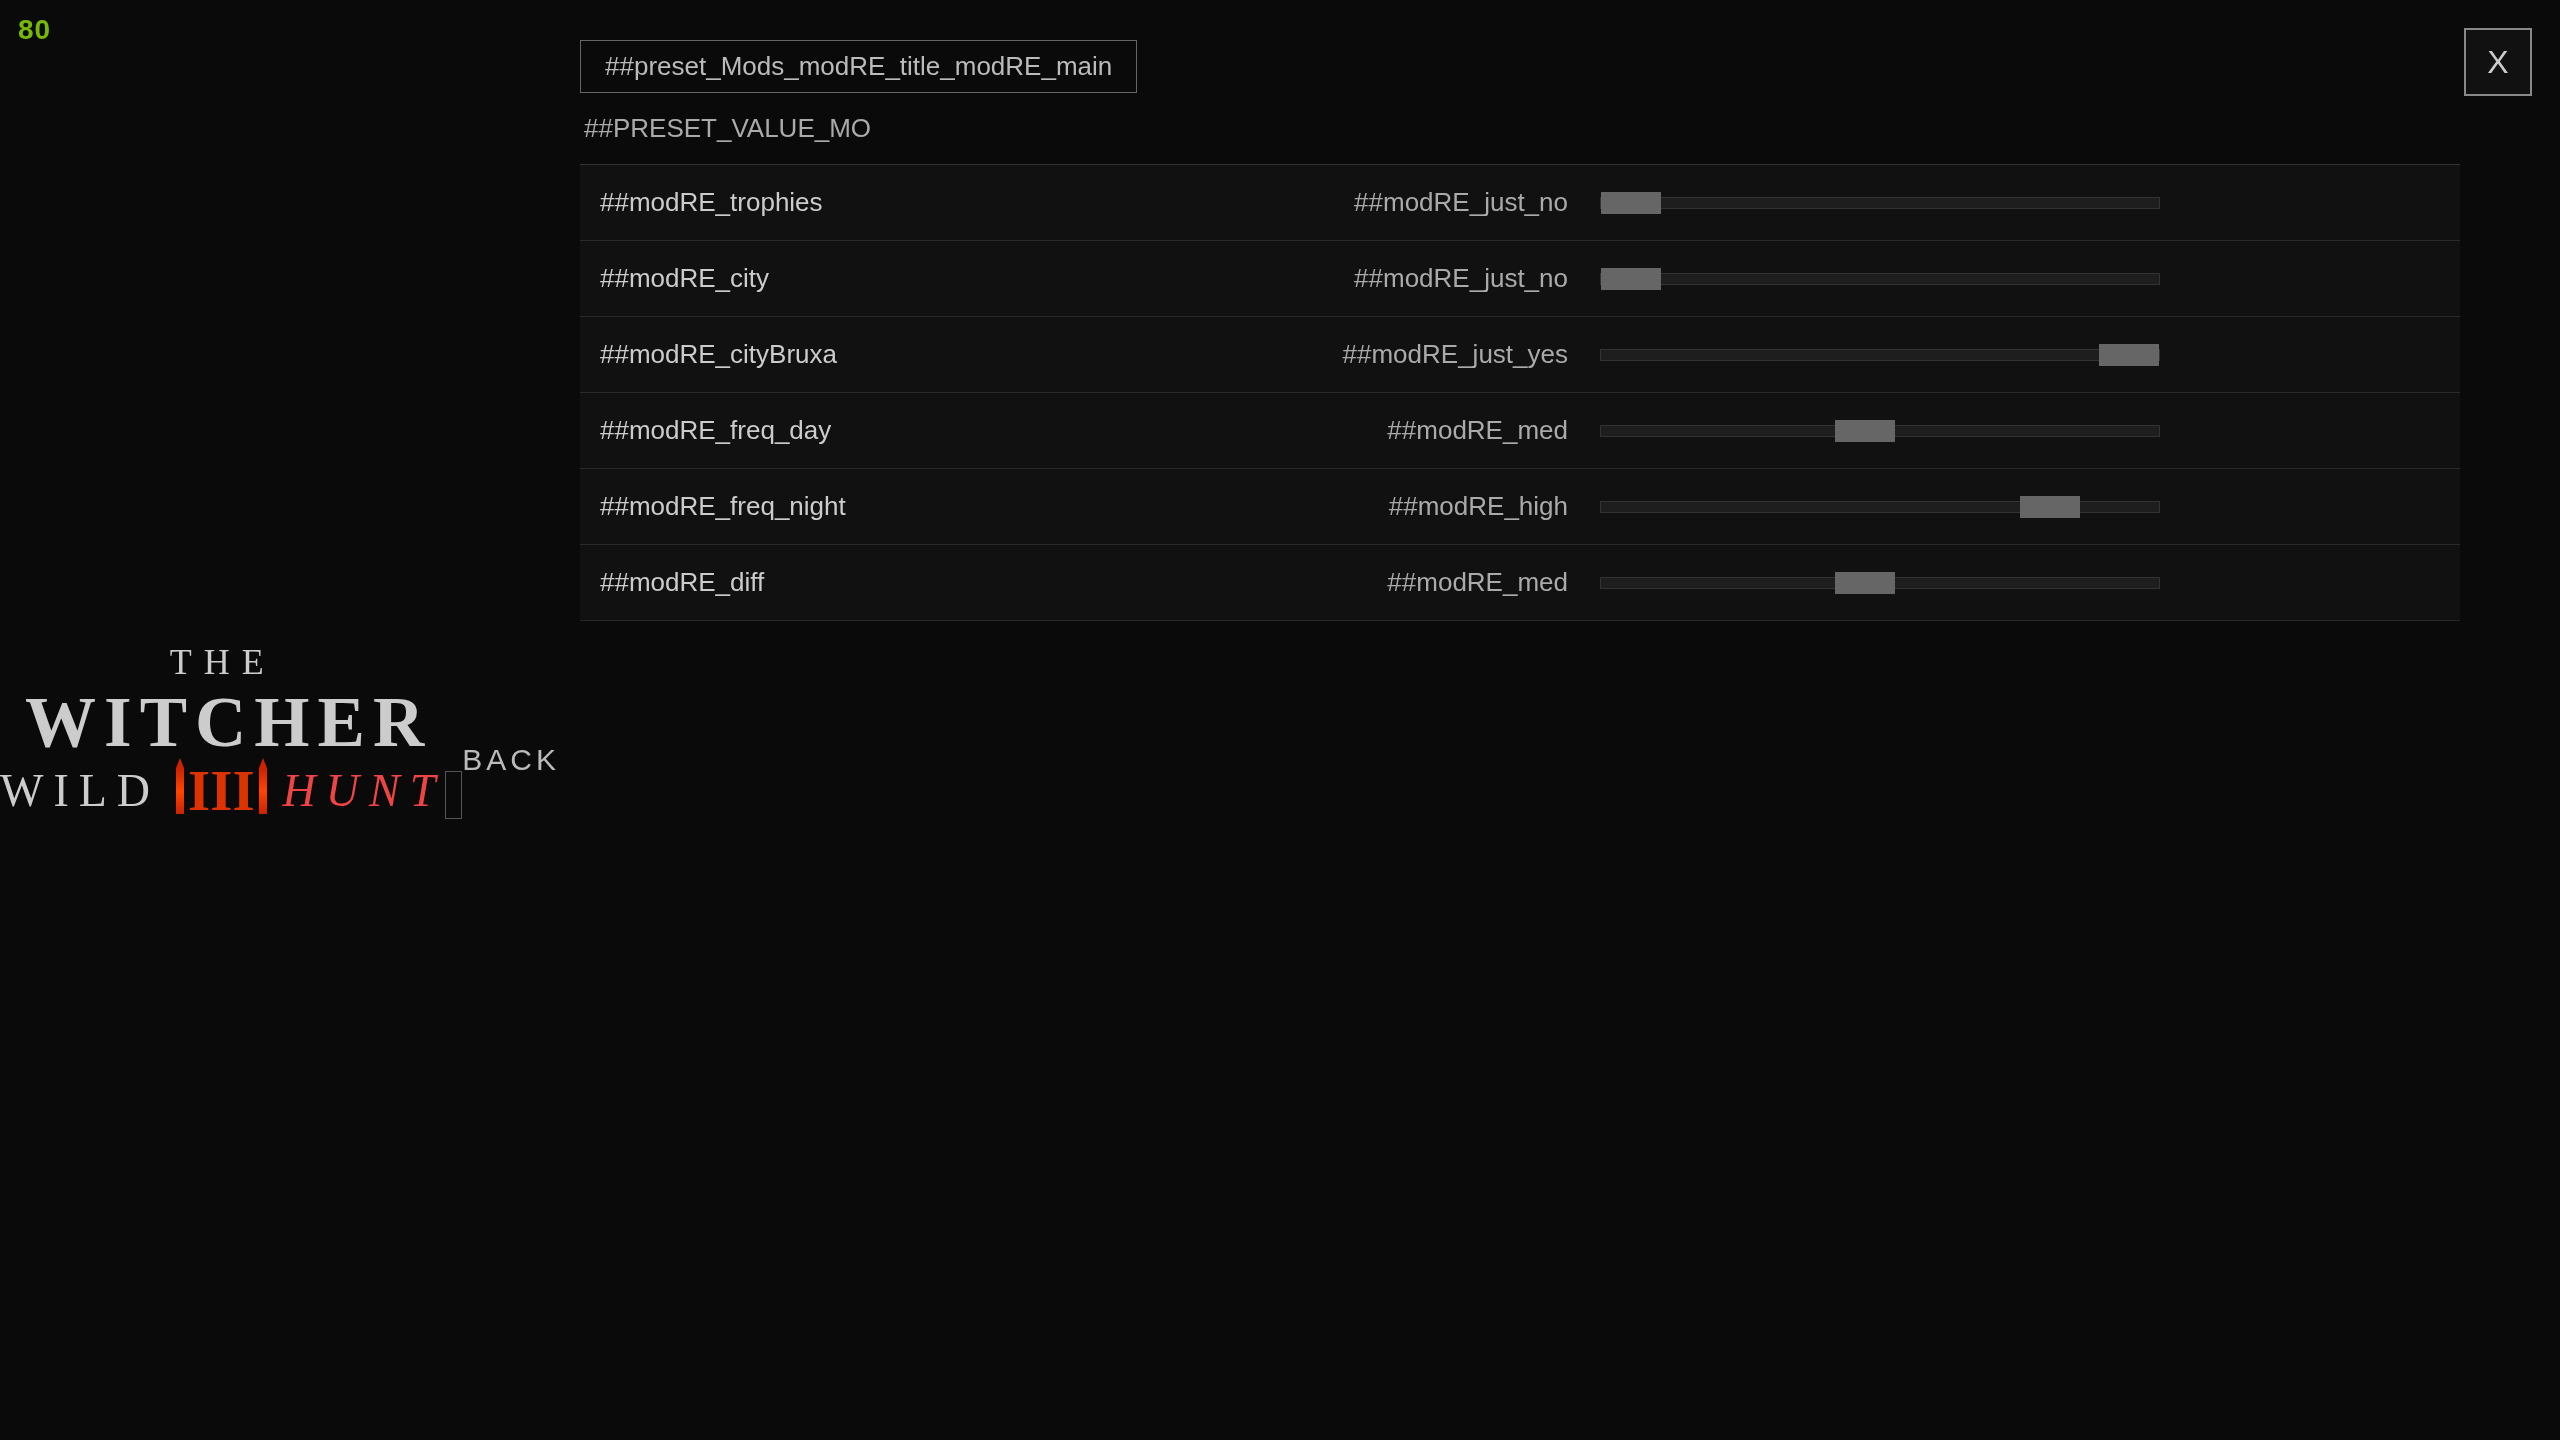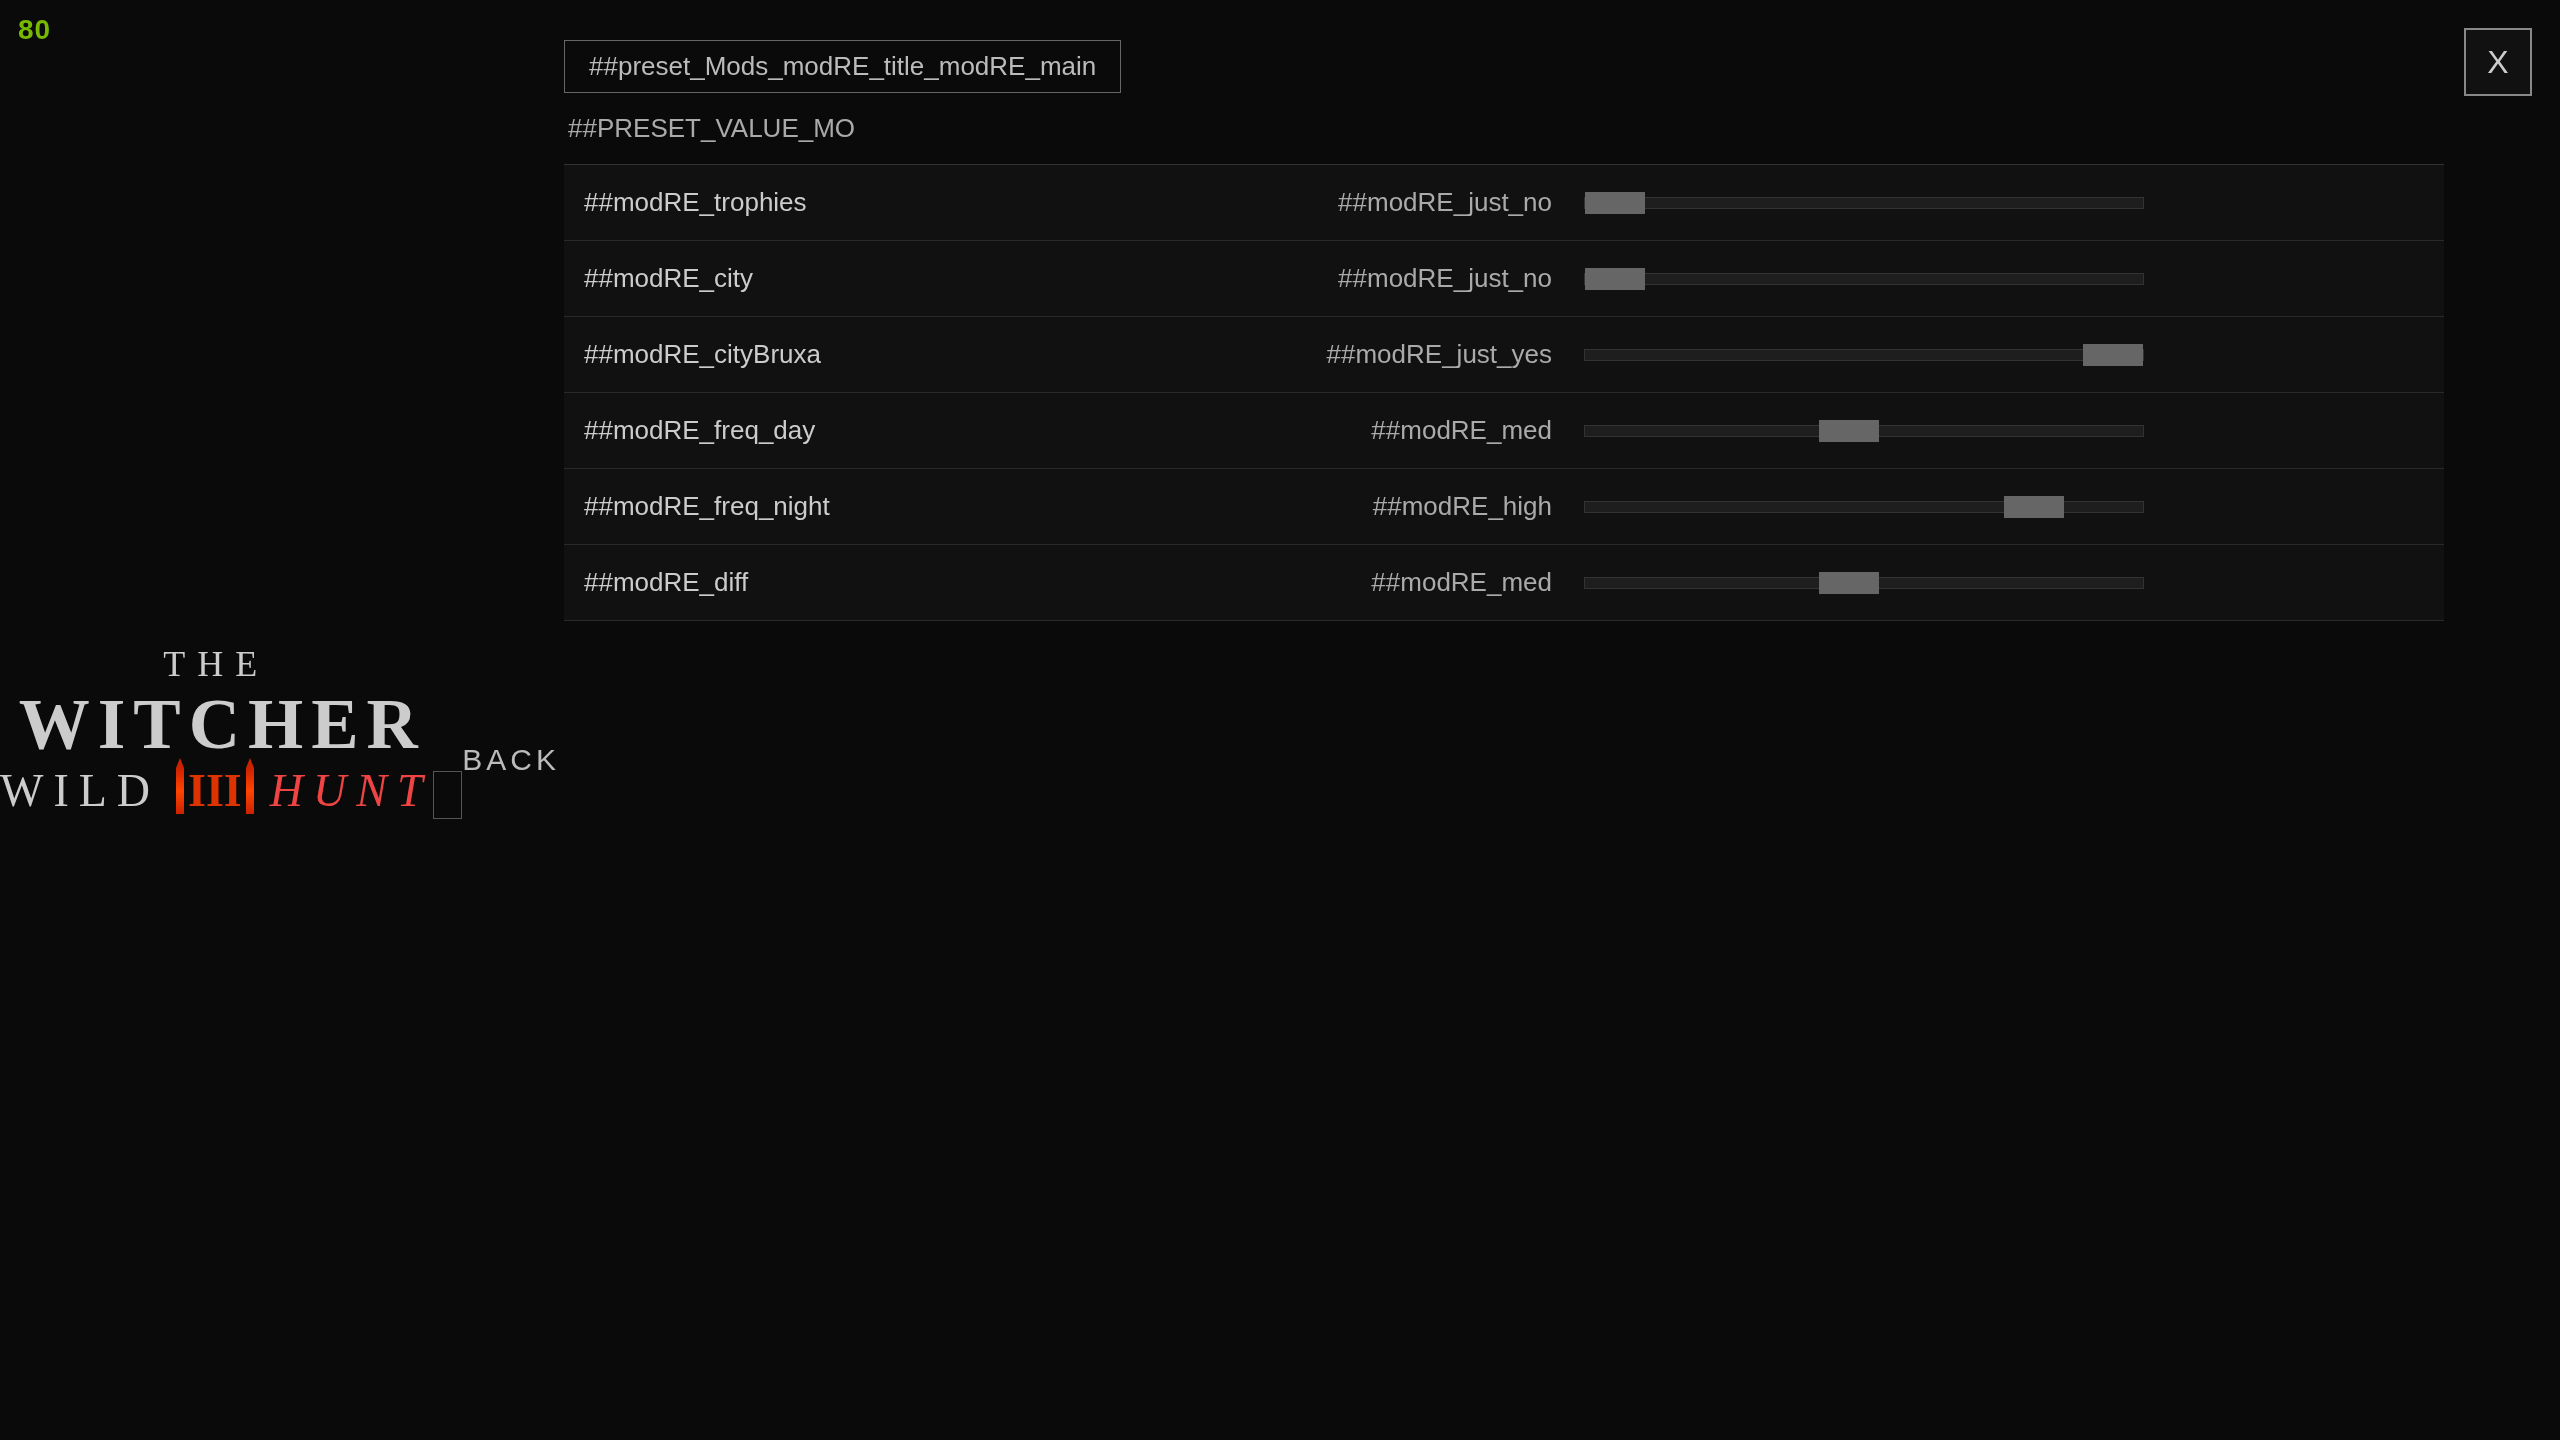"##preset_Mods_modRE_title_modRE_main" #right-panel { left: 564px -> 580px }
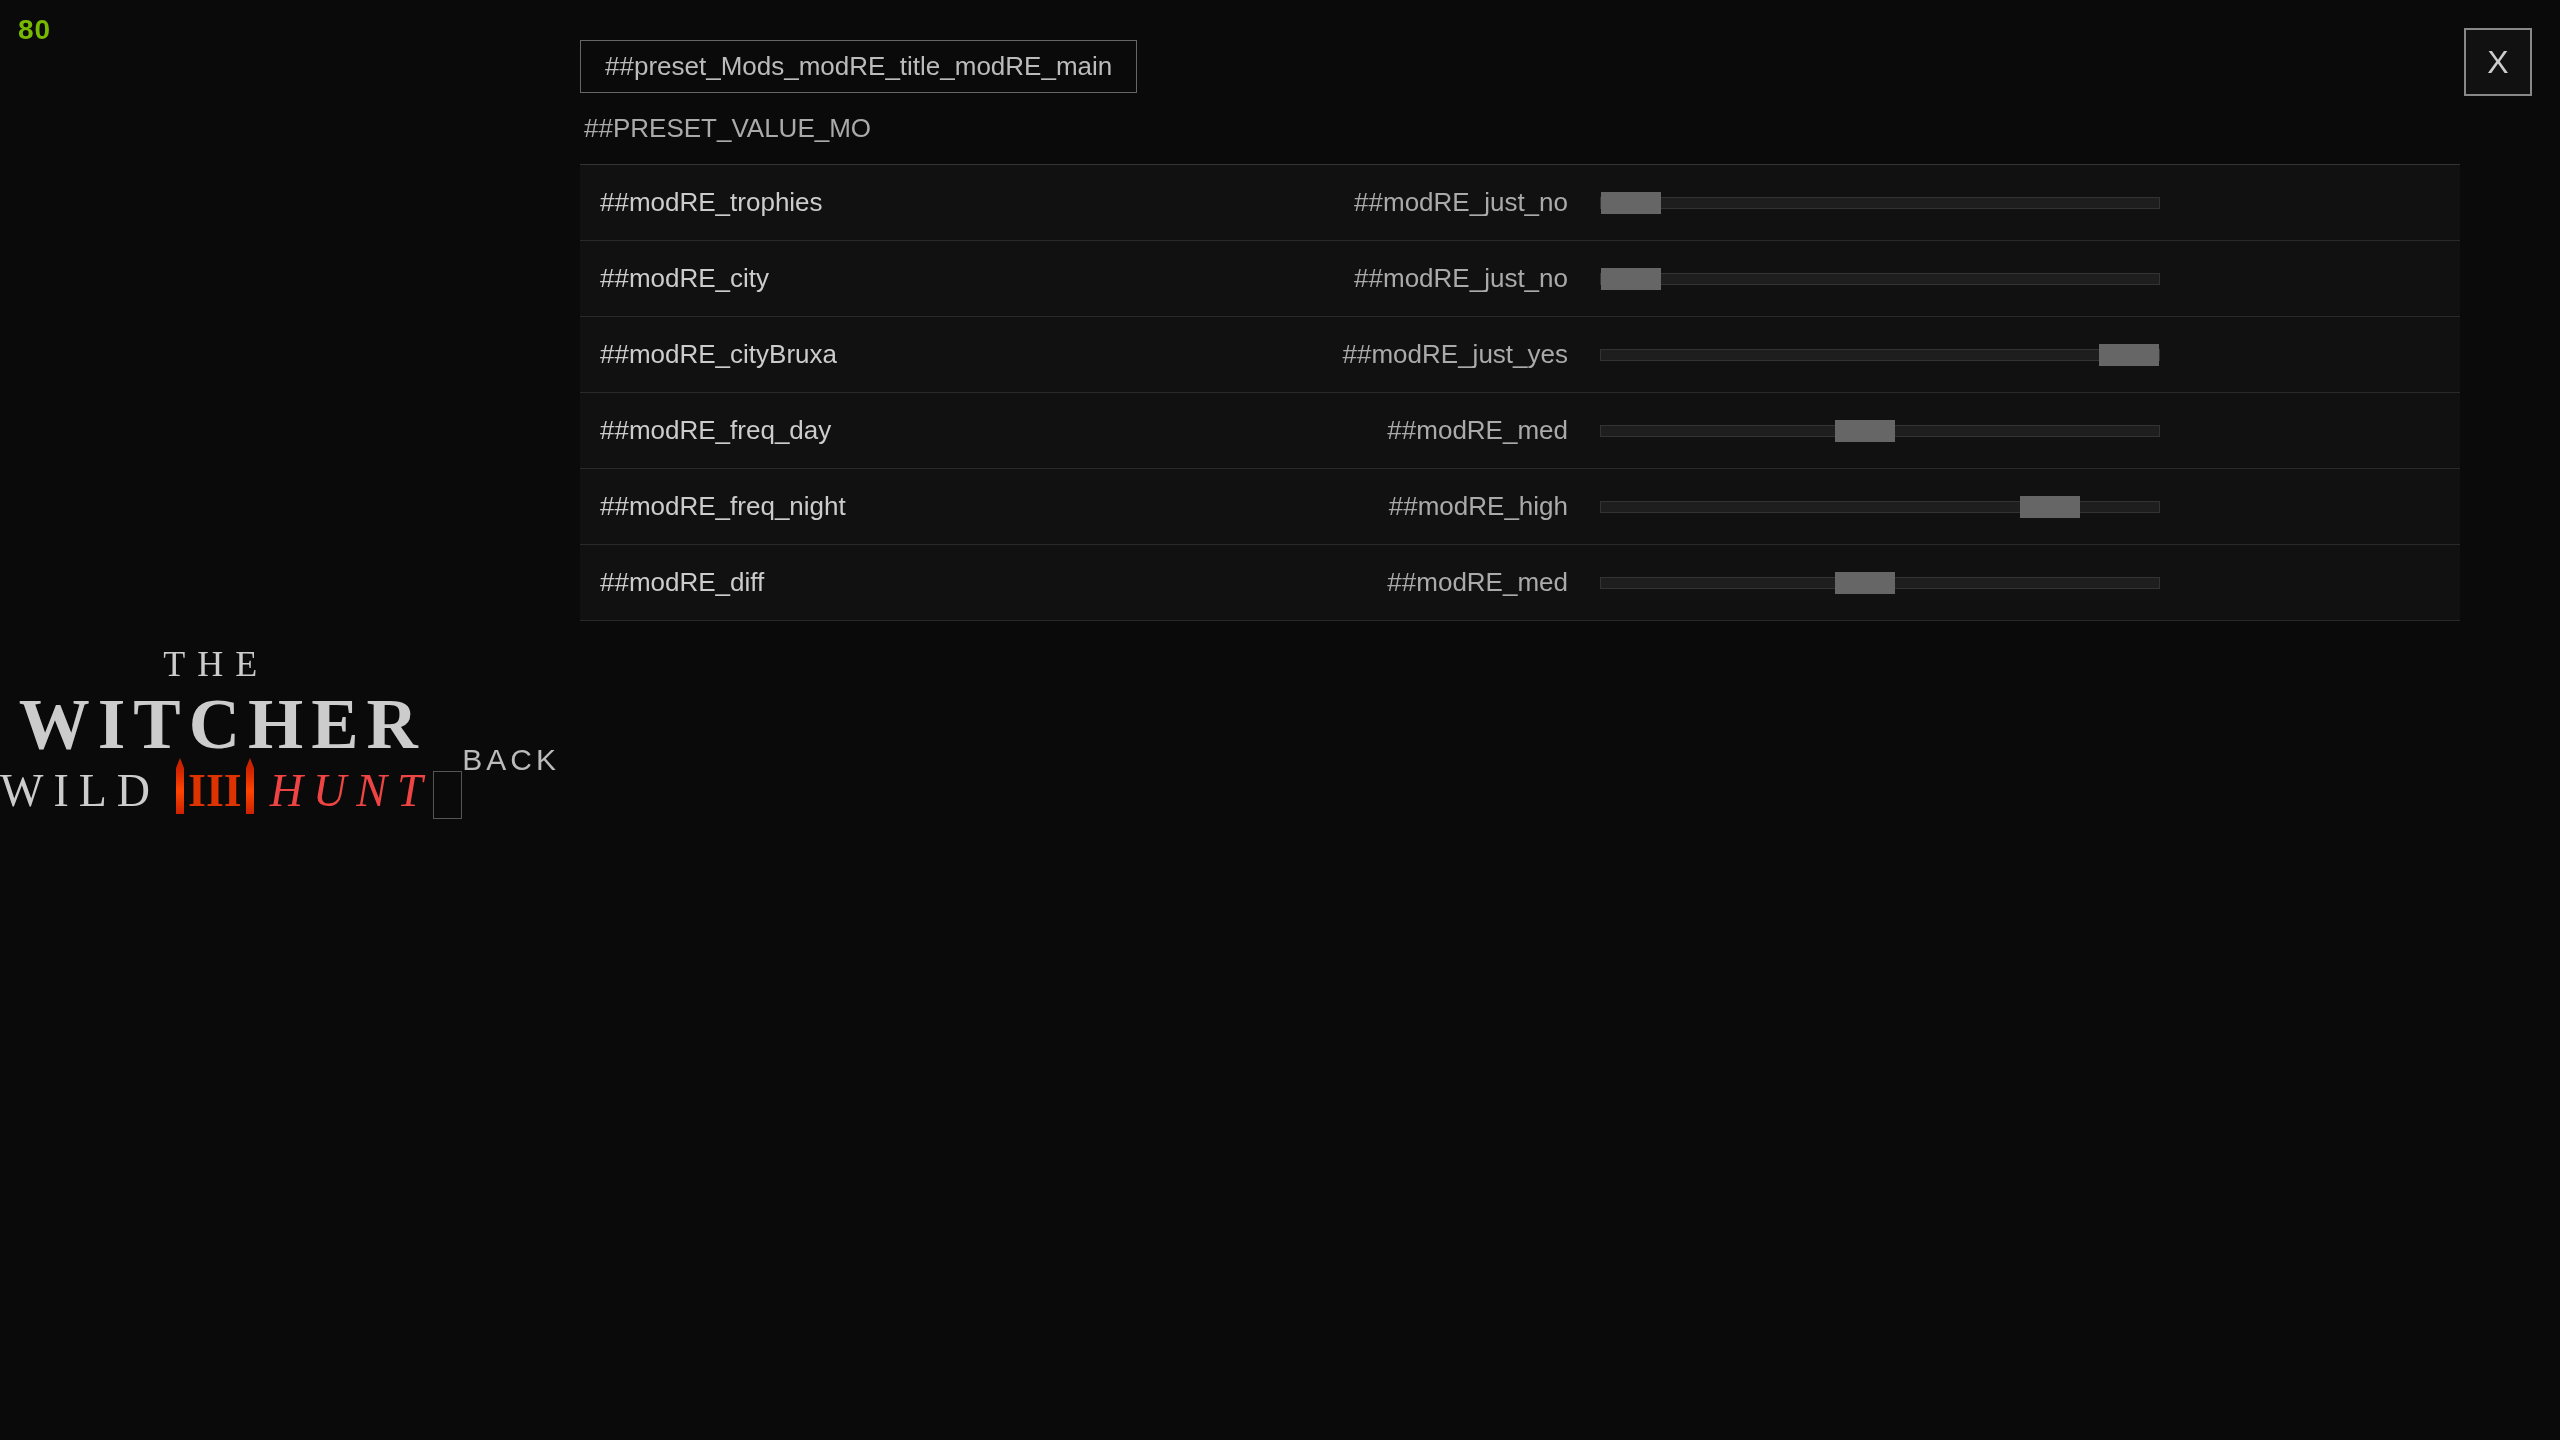"III" .roman-iii { font-size: 46px -> 57px }
